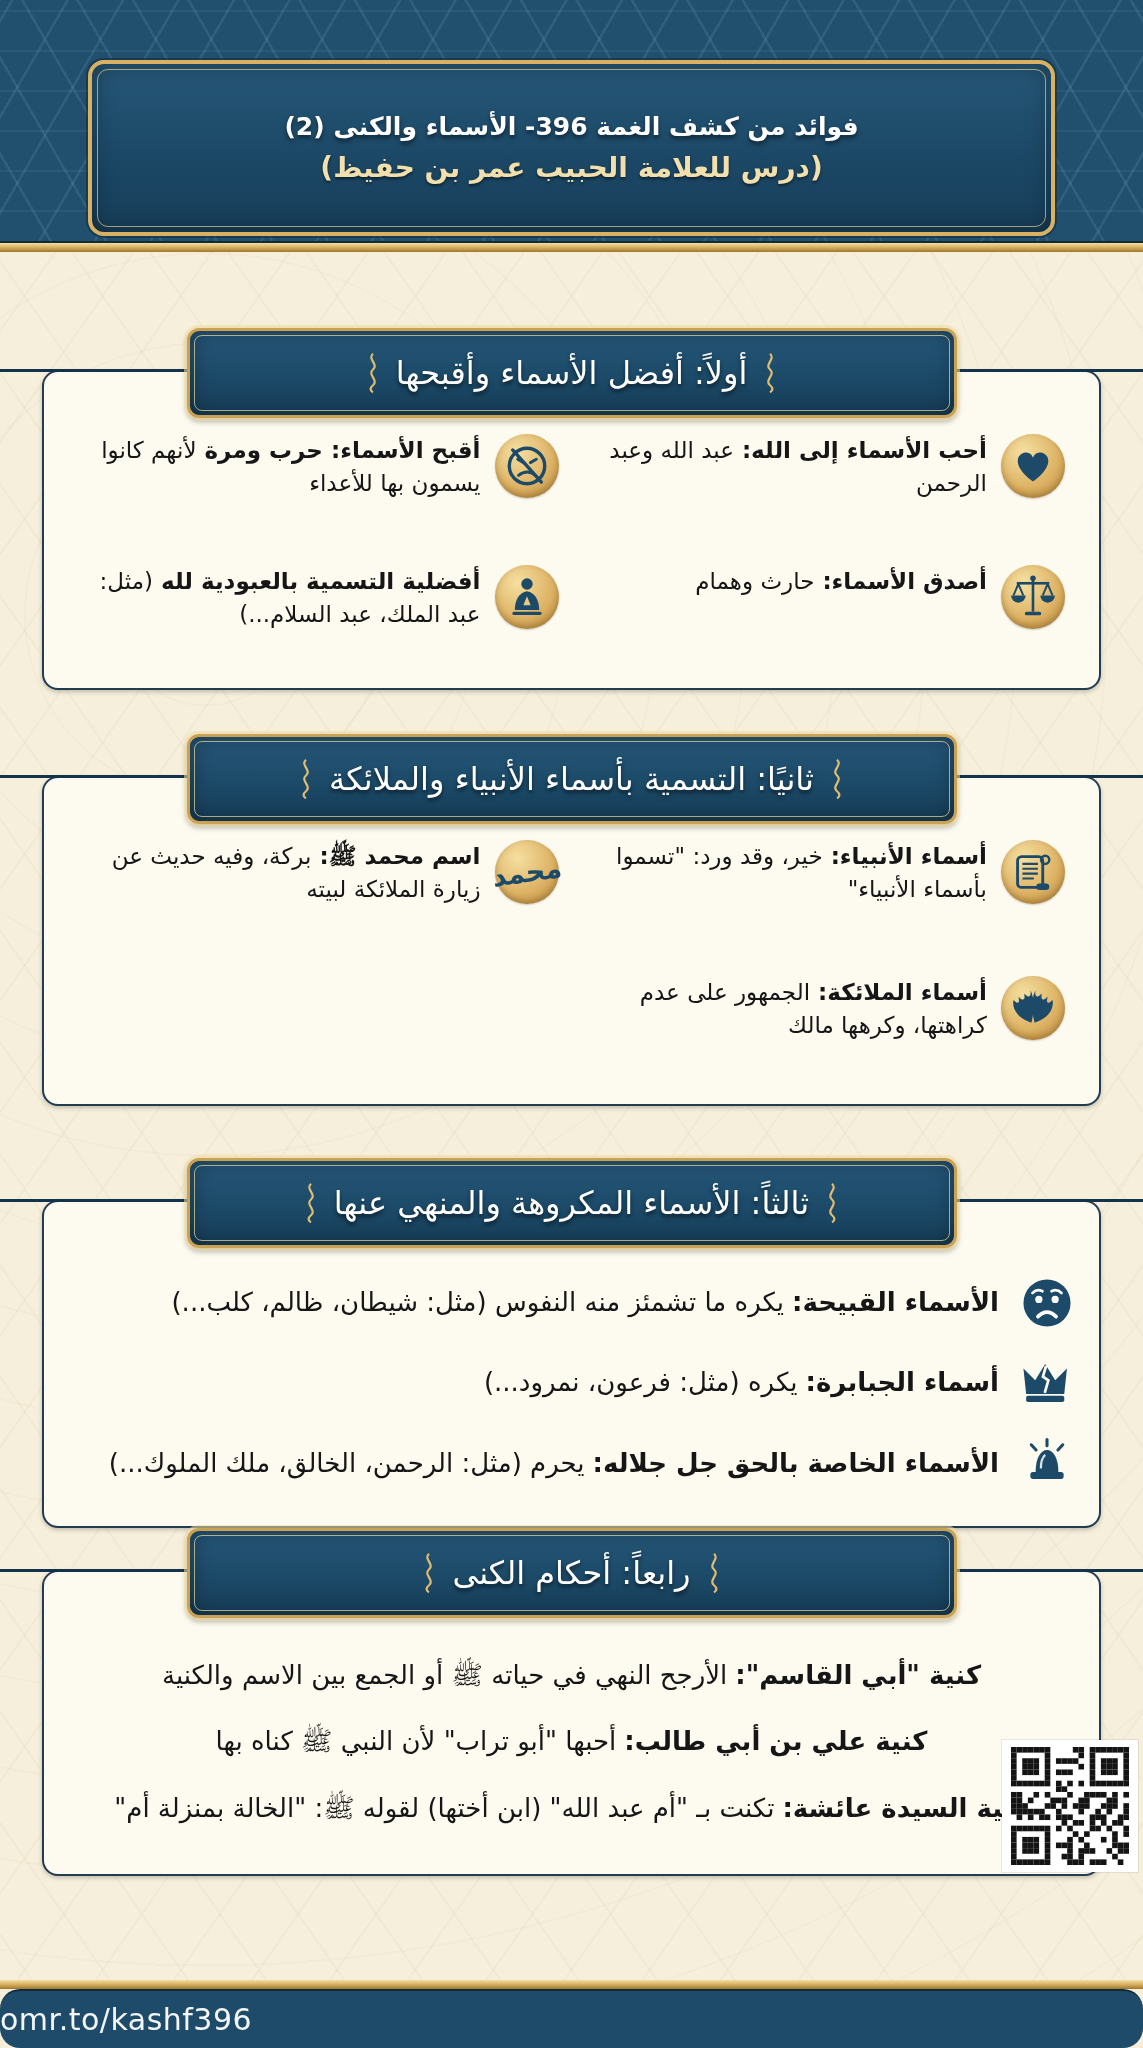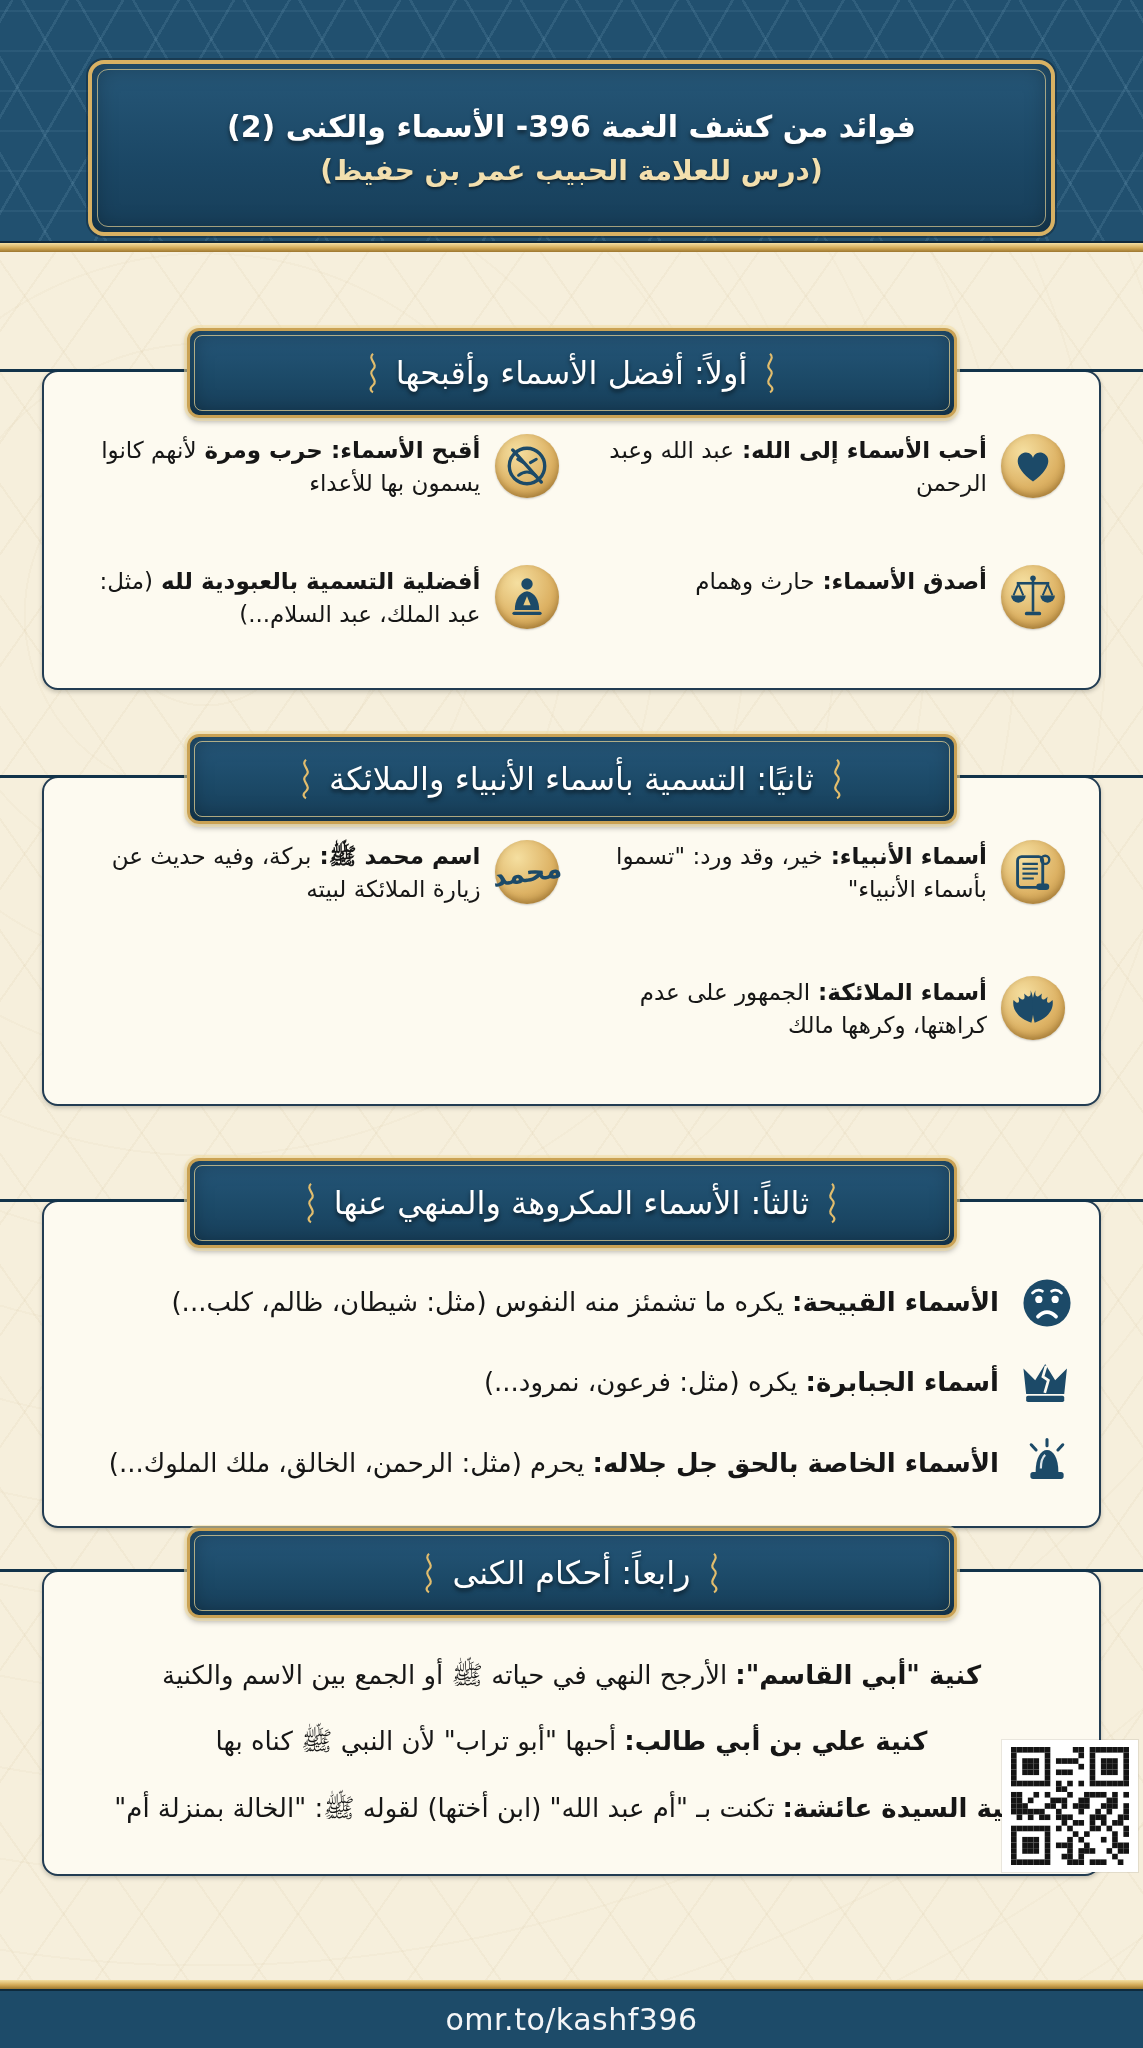"فوائد من كشف الغمة 396-" .header-title { font-size: 30px -> 25px }
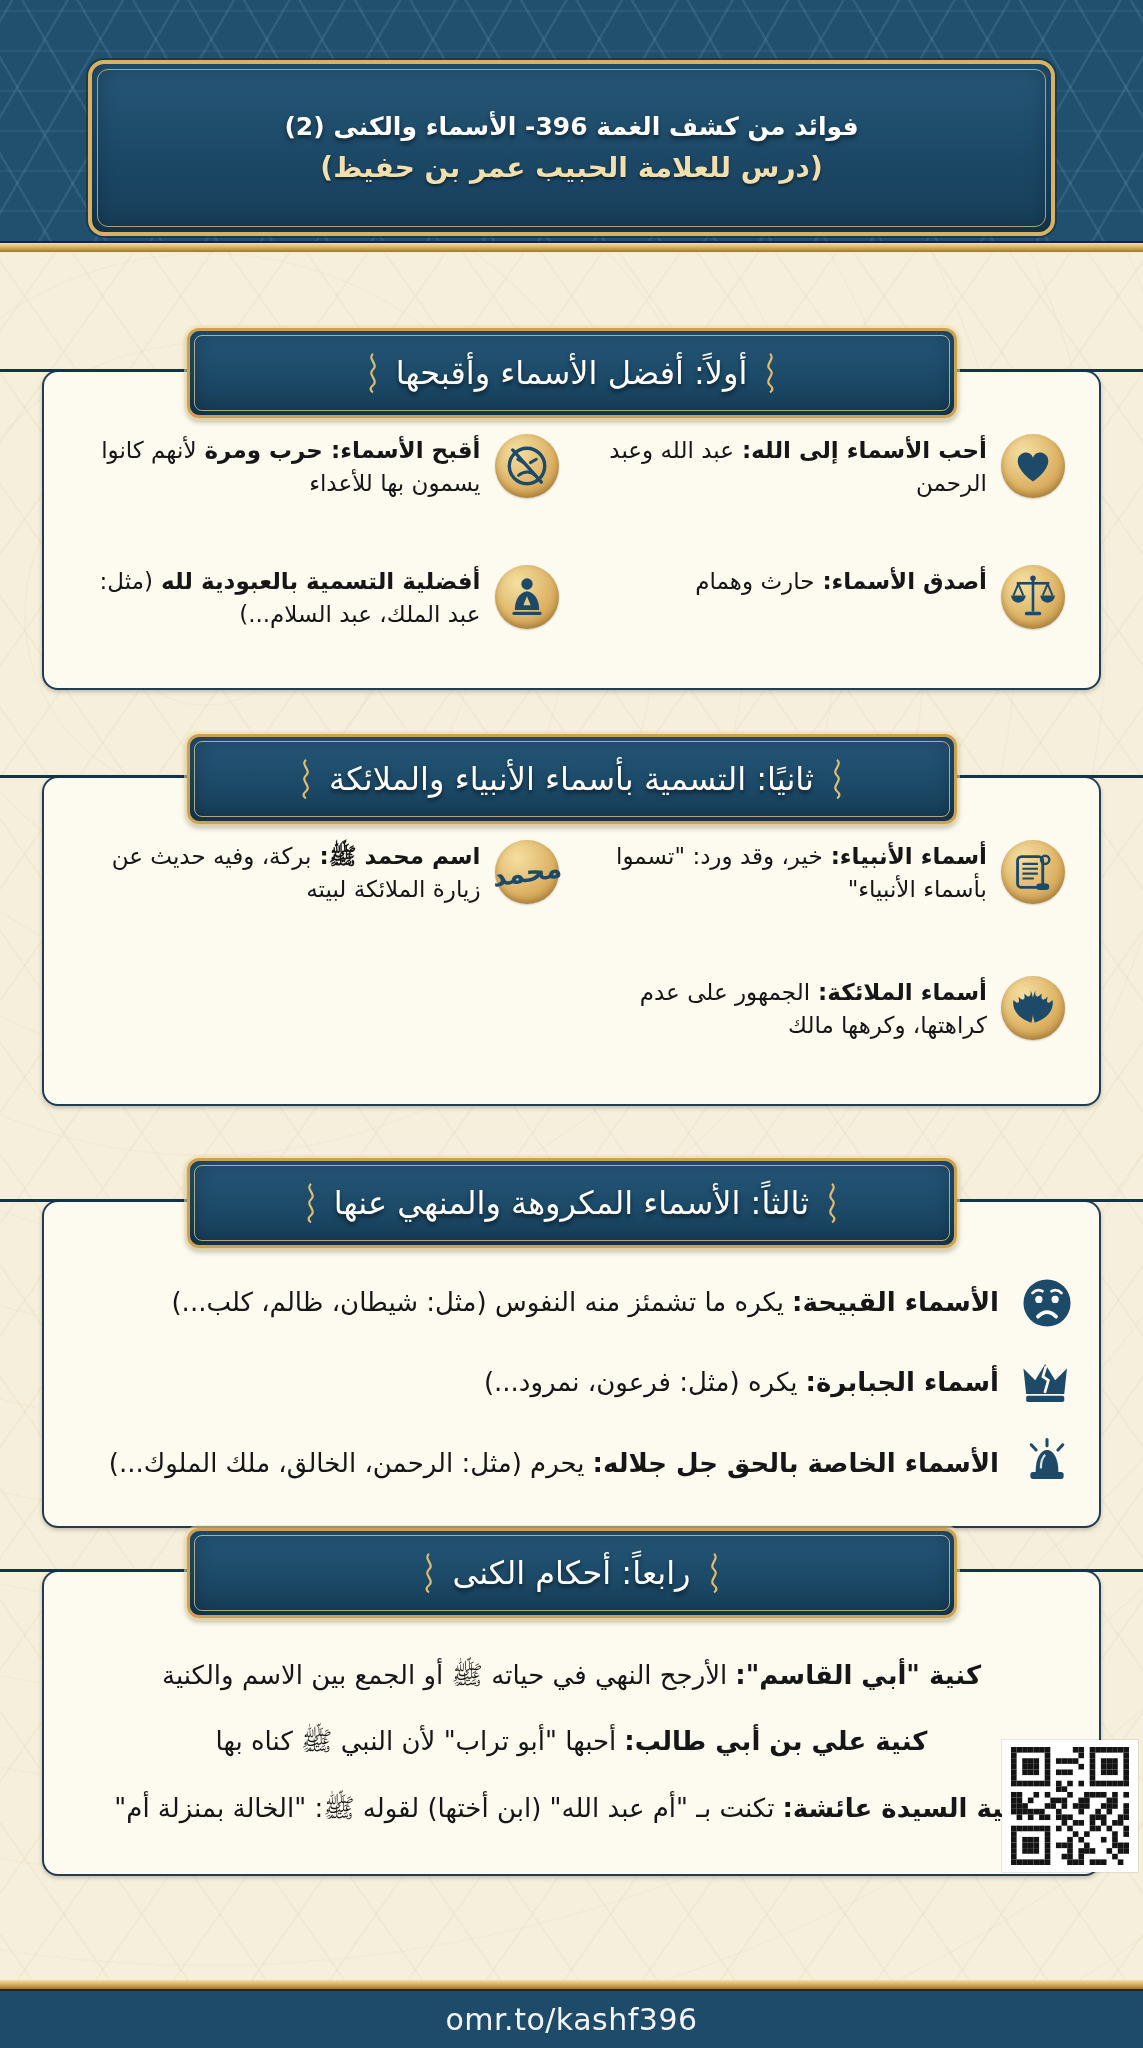"omr.to/kashf396" .footer-bar { border-radius: none -> 20px; justify-content: center -> none }
